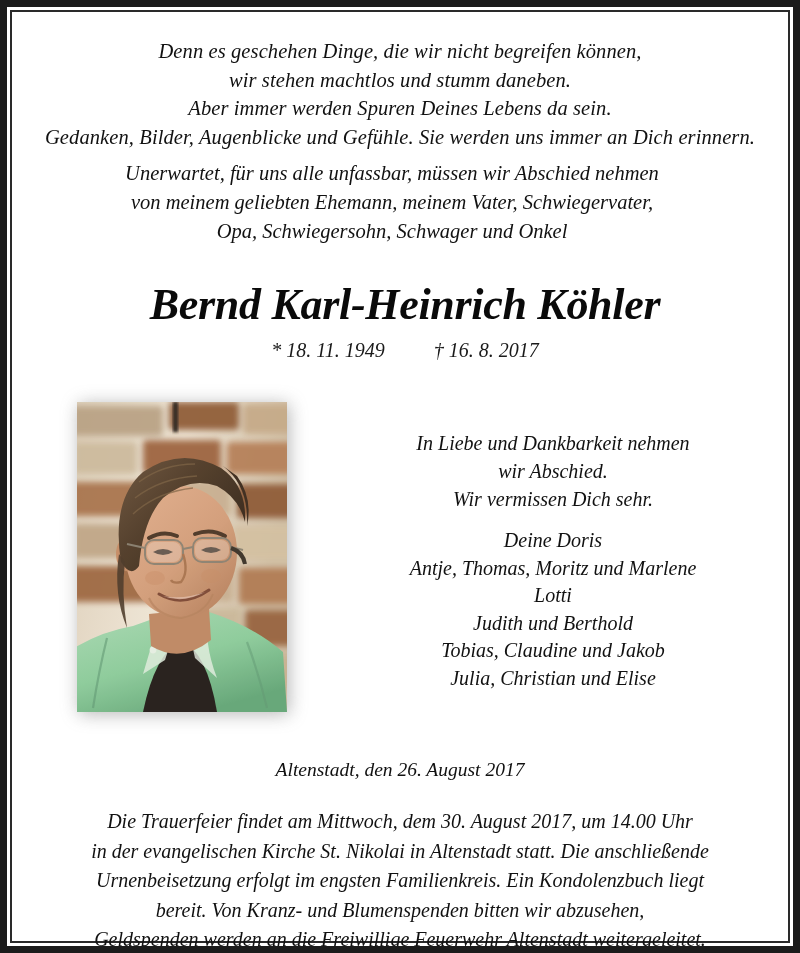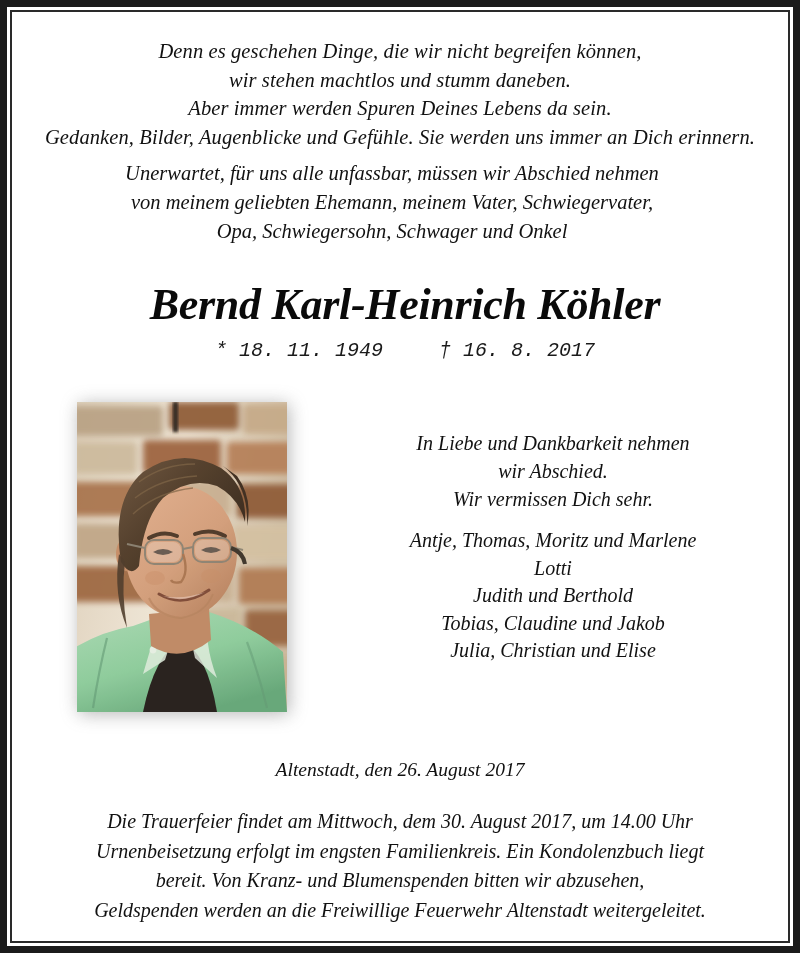"* 18. 11. 1949 †" #life-dates { font-family: Liberation Mono, monospace -> Liberation Serif, serif }
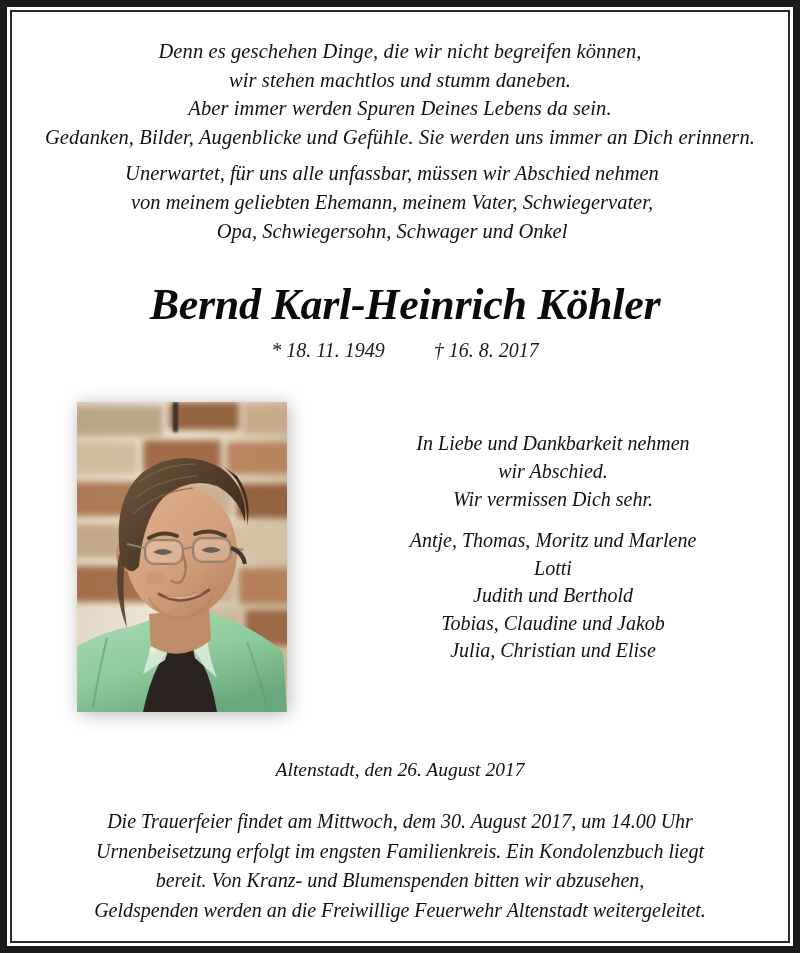"Deine Doris" span.line { html: none -> <span>Deine Doris</span> }
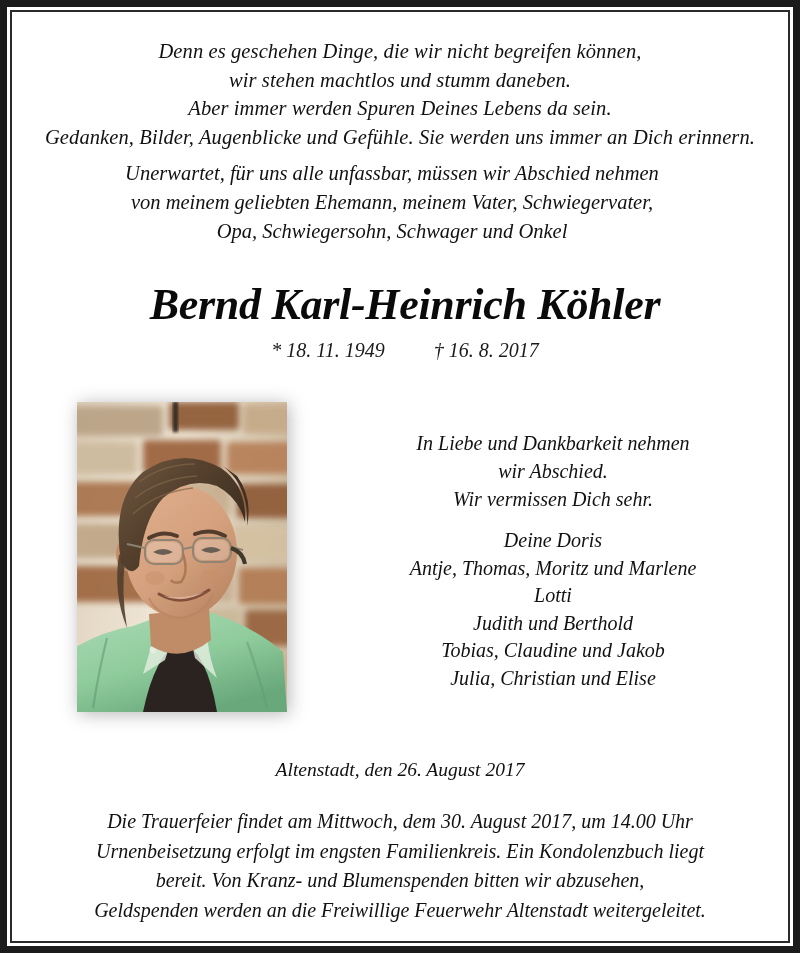"in der evangelischen Kirche St." span.line { html: none -> <span>in der evangelischen Kirche St. Nikolai in Altenstadt statt. Die anschließende</span> }
